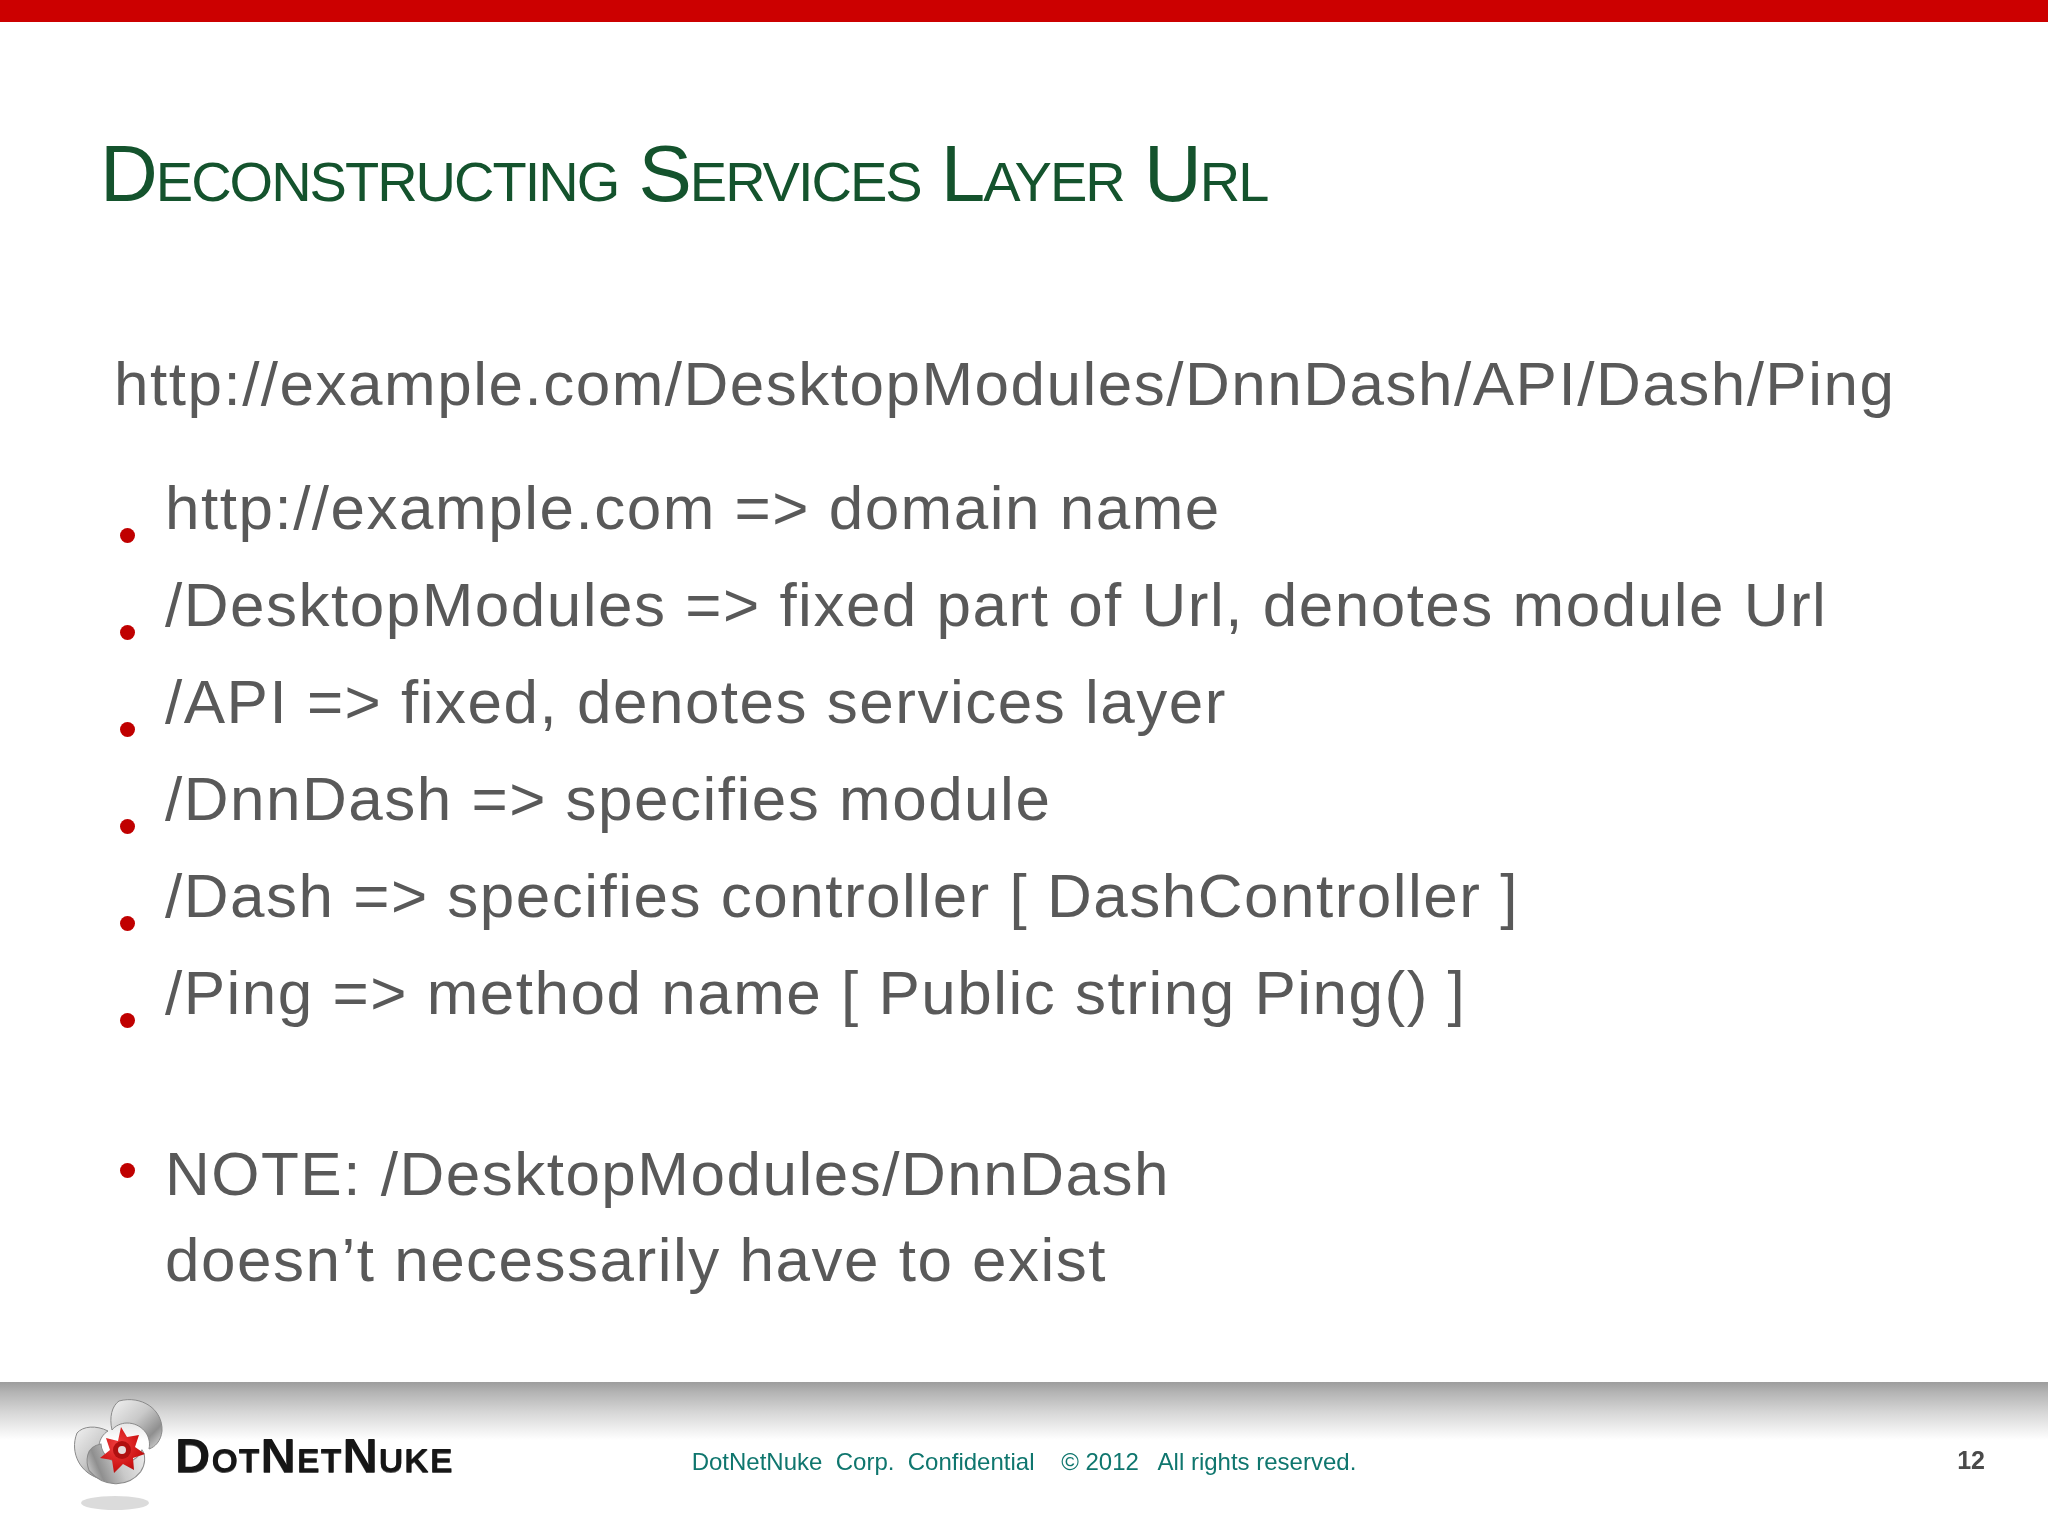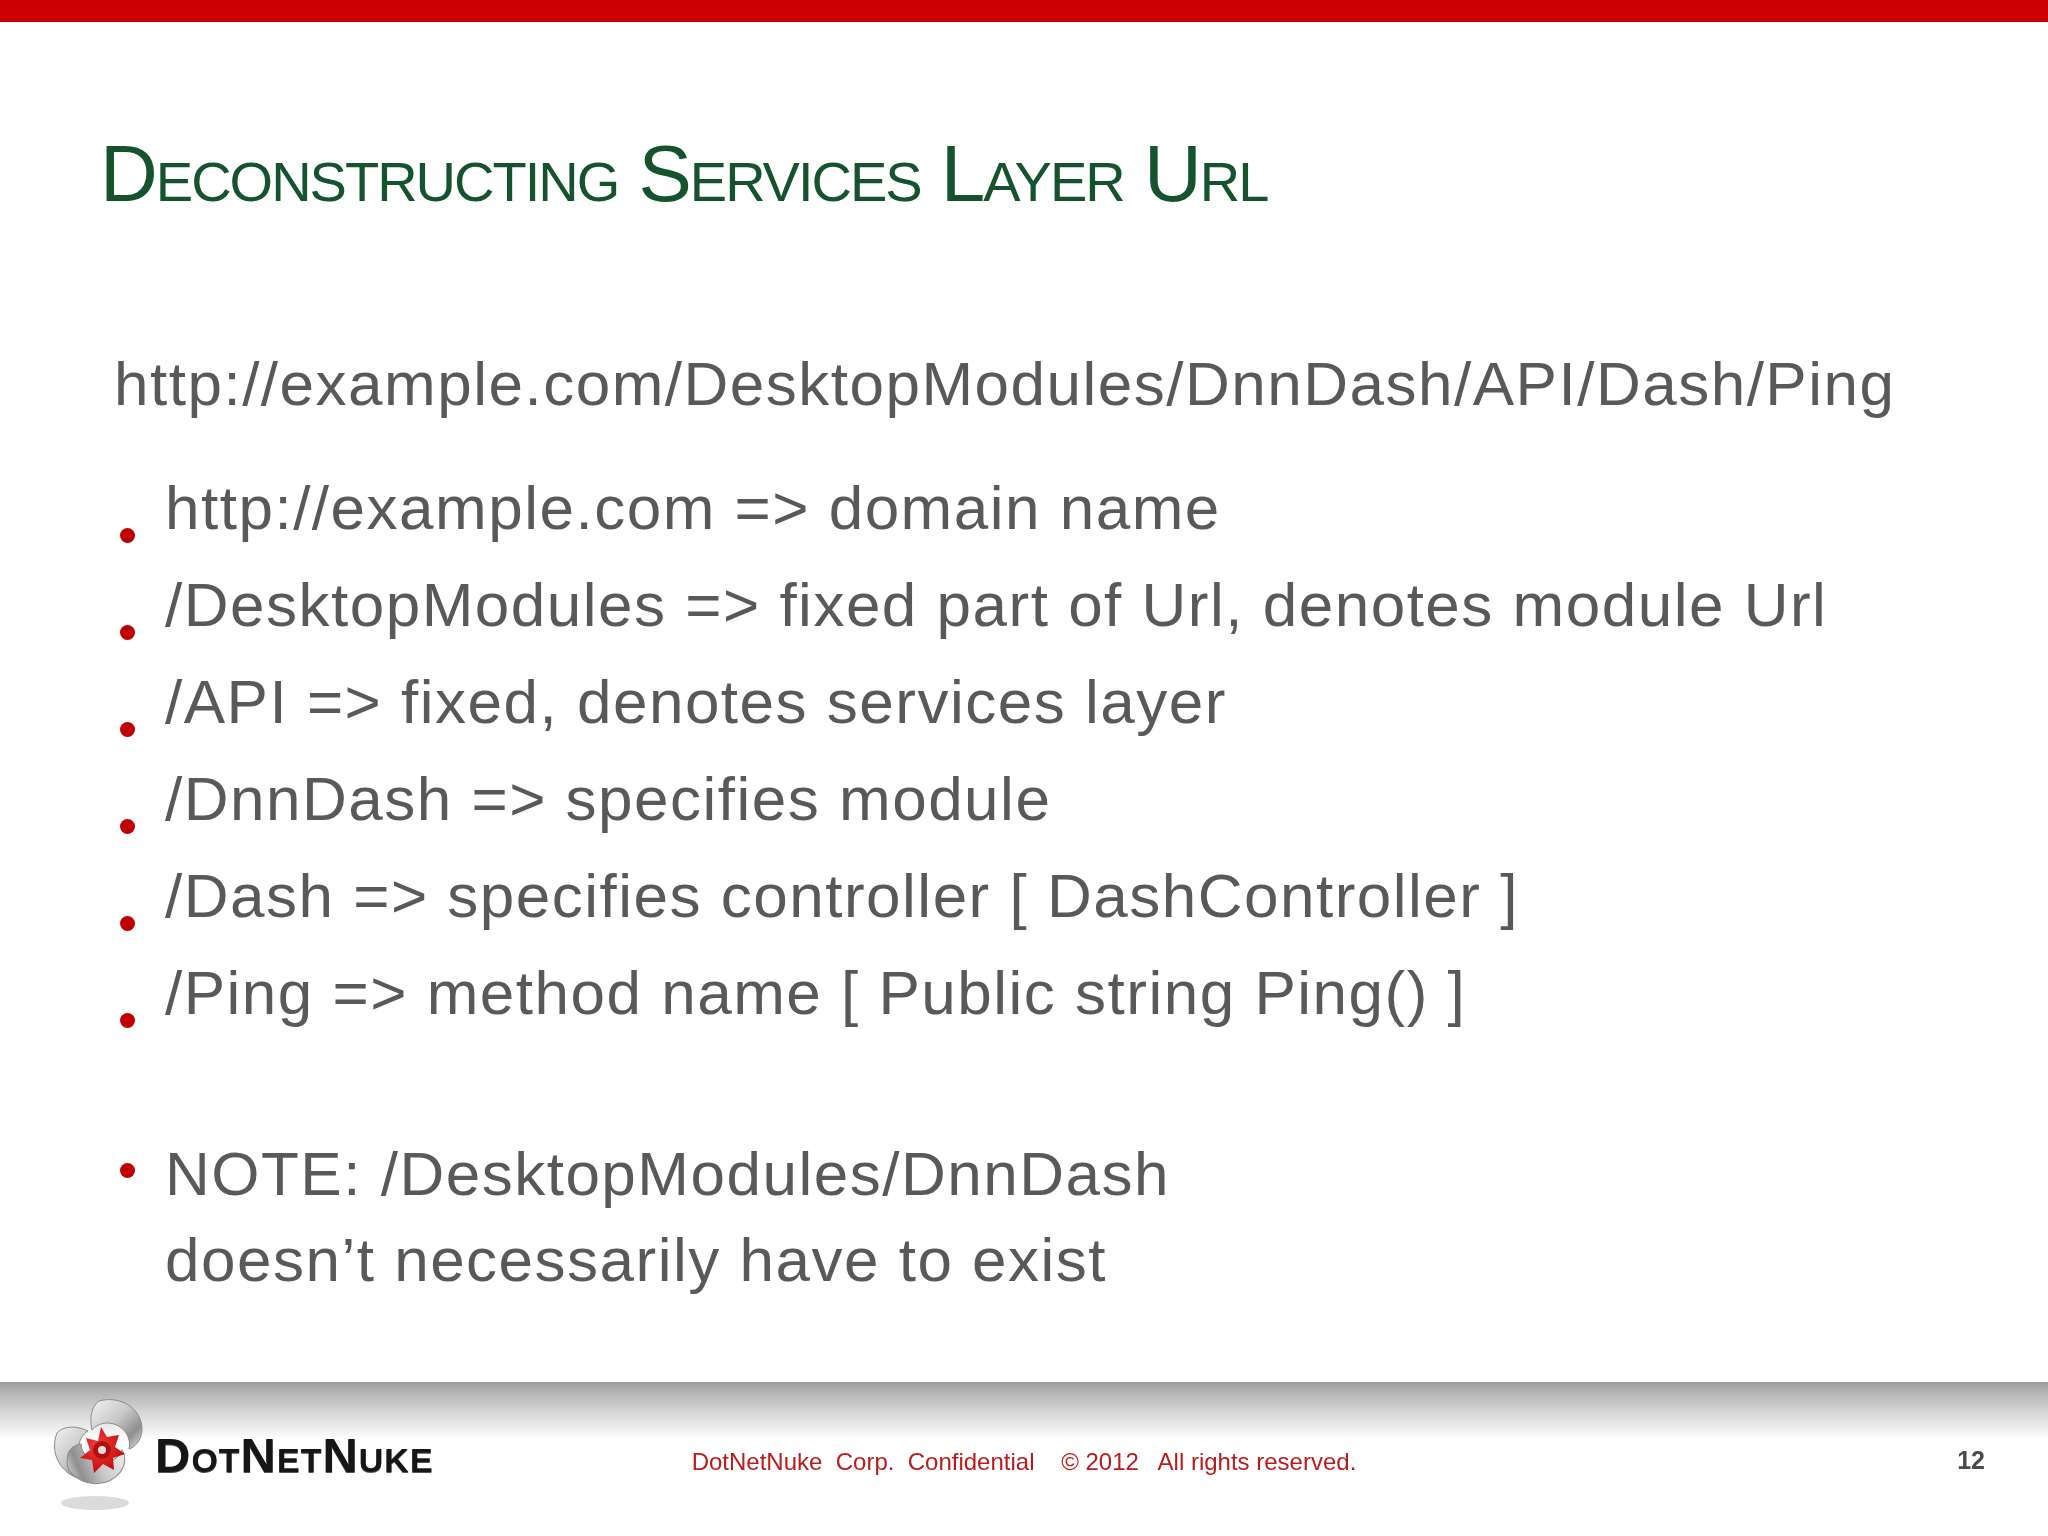"DotNetNuke" .logo { left: 49px -> 69px }
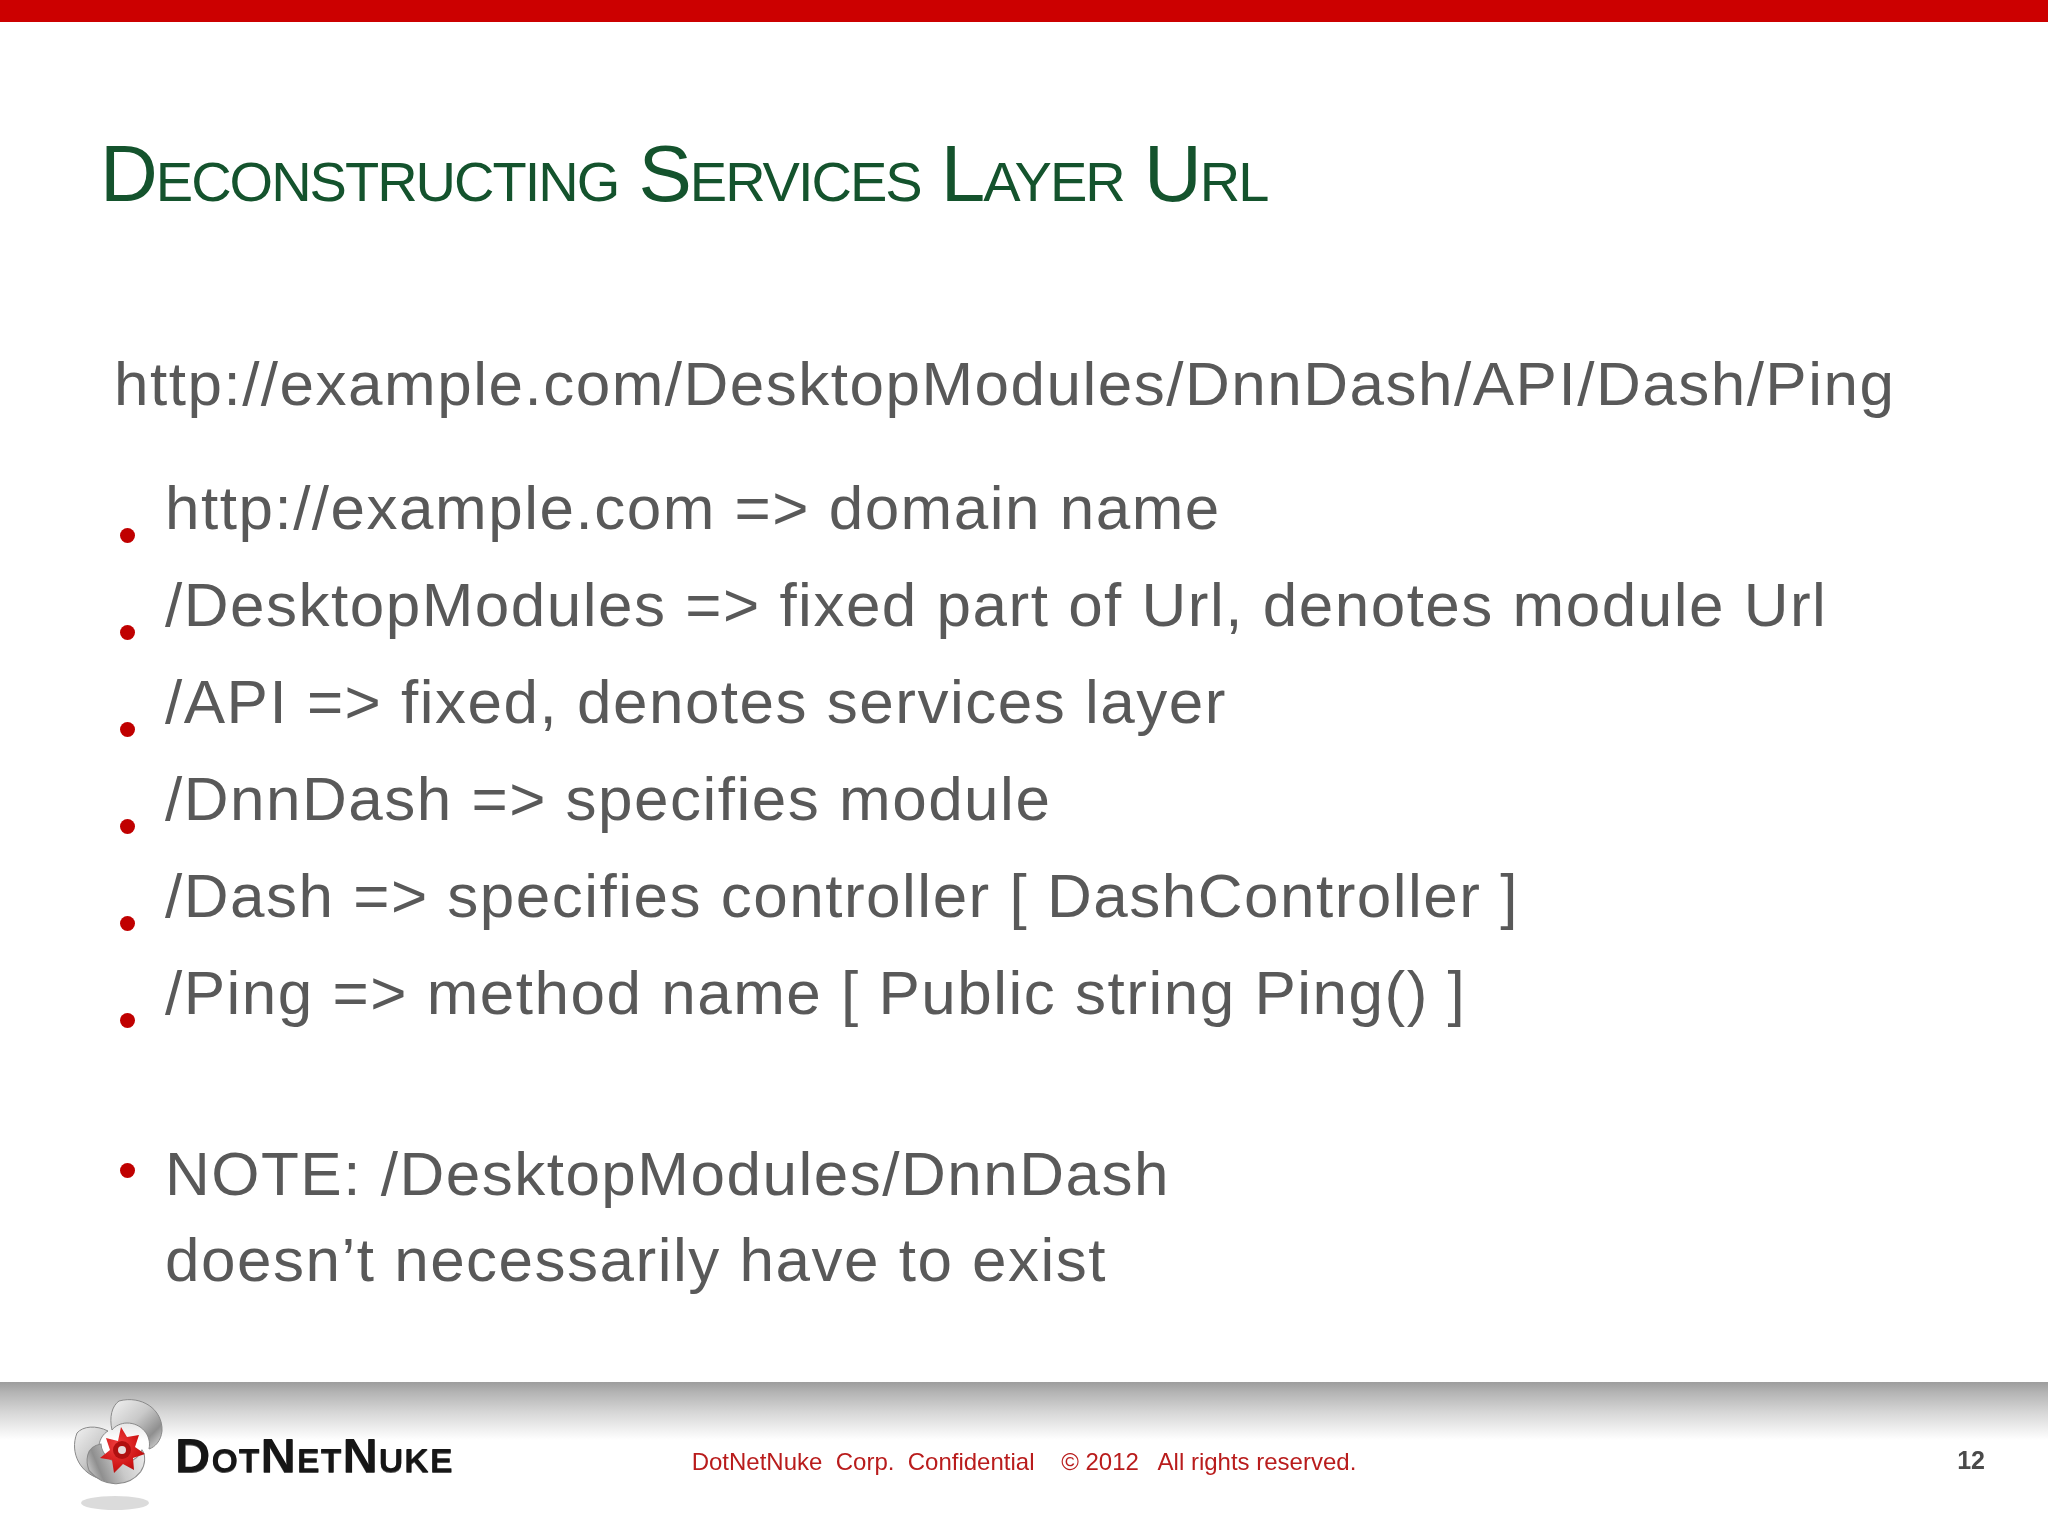"DotNetNuke Corp. Confidential © 2012" .confidential { color: #b91c1c -> #0f766e }
